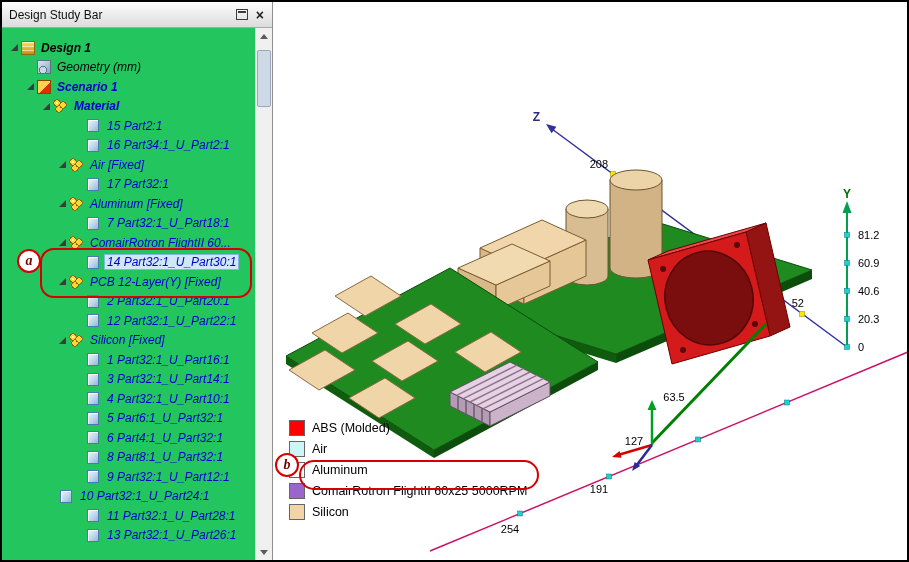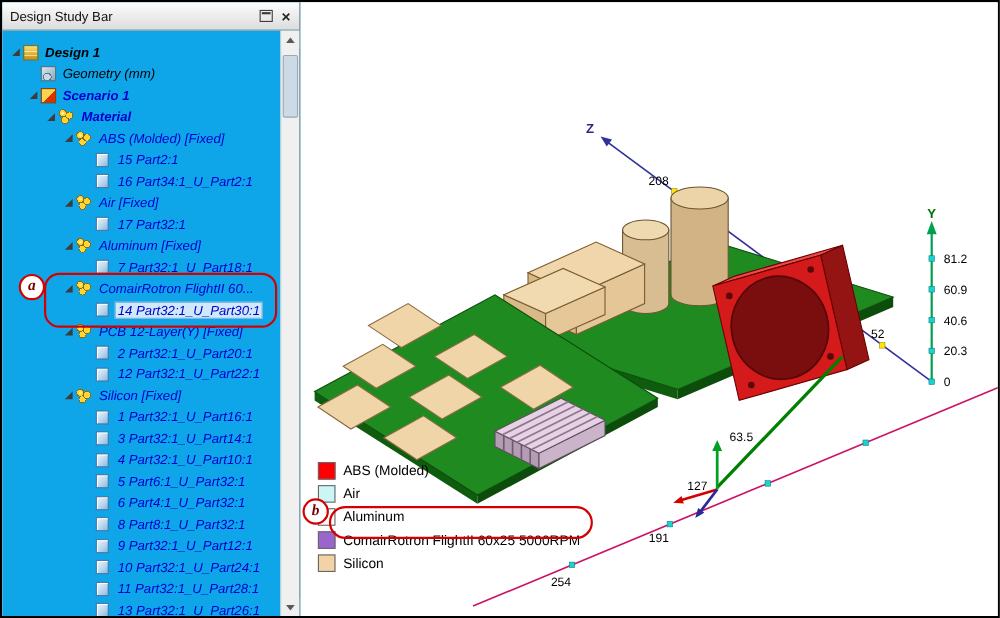"Design Study Bar" #panel { background: #0ea5e9 -> #22c55e }
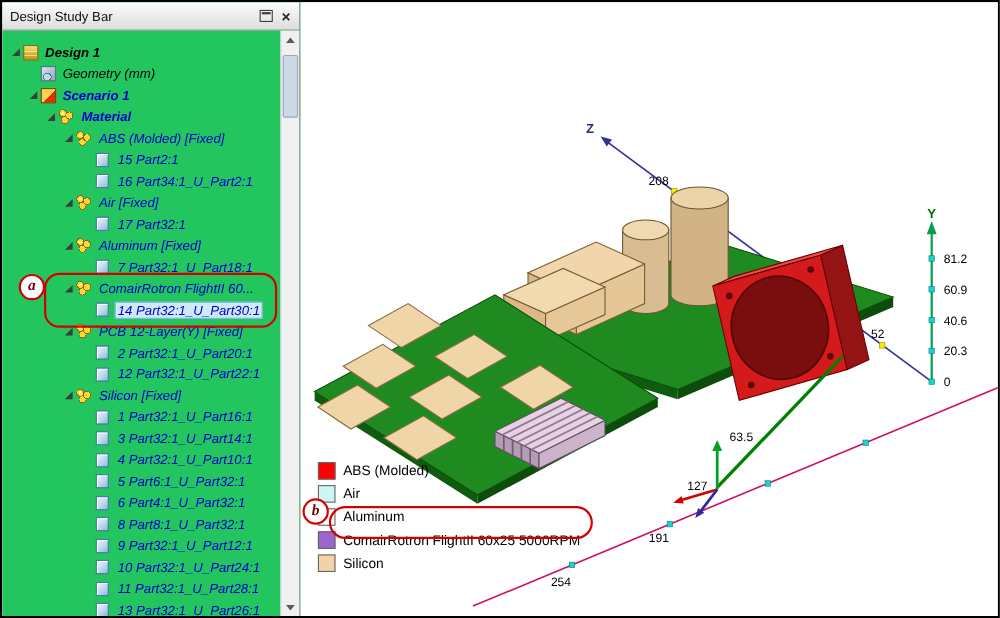"ABS (Molded) [Fixed]" div.trow { html: <div> <span> <svg> <polygon></polygon> </svg> </span> <span></span> <span>ABS (Molded) [Fixed]</span> </div> -> none }
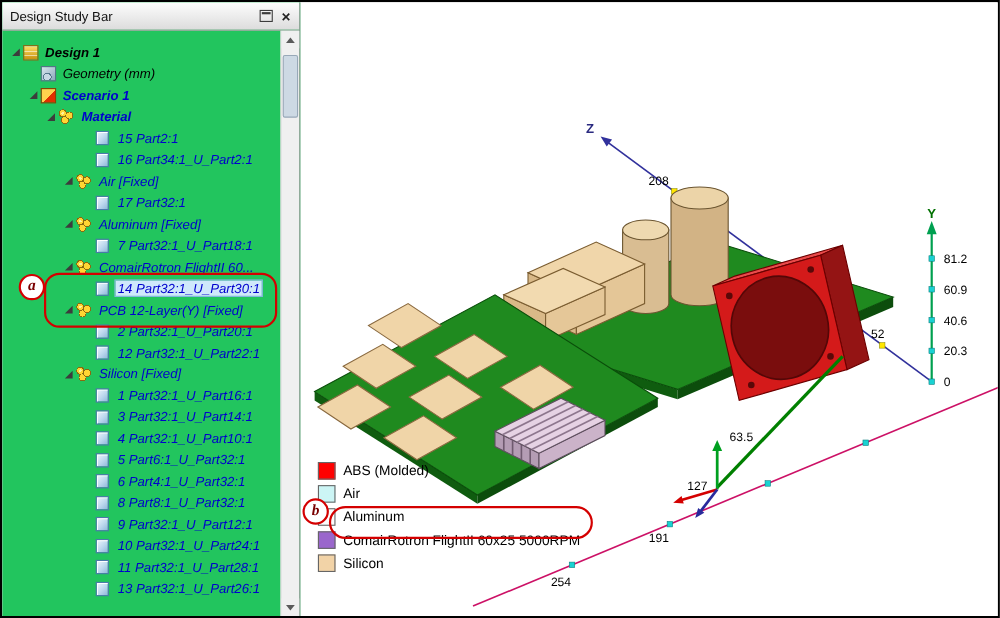"10 Part32:1_U_Part24:1" div.trow { padding-left: 70px -> 43px }
